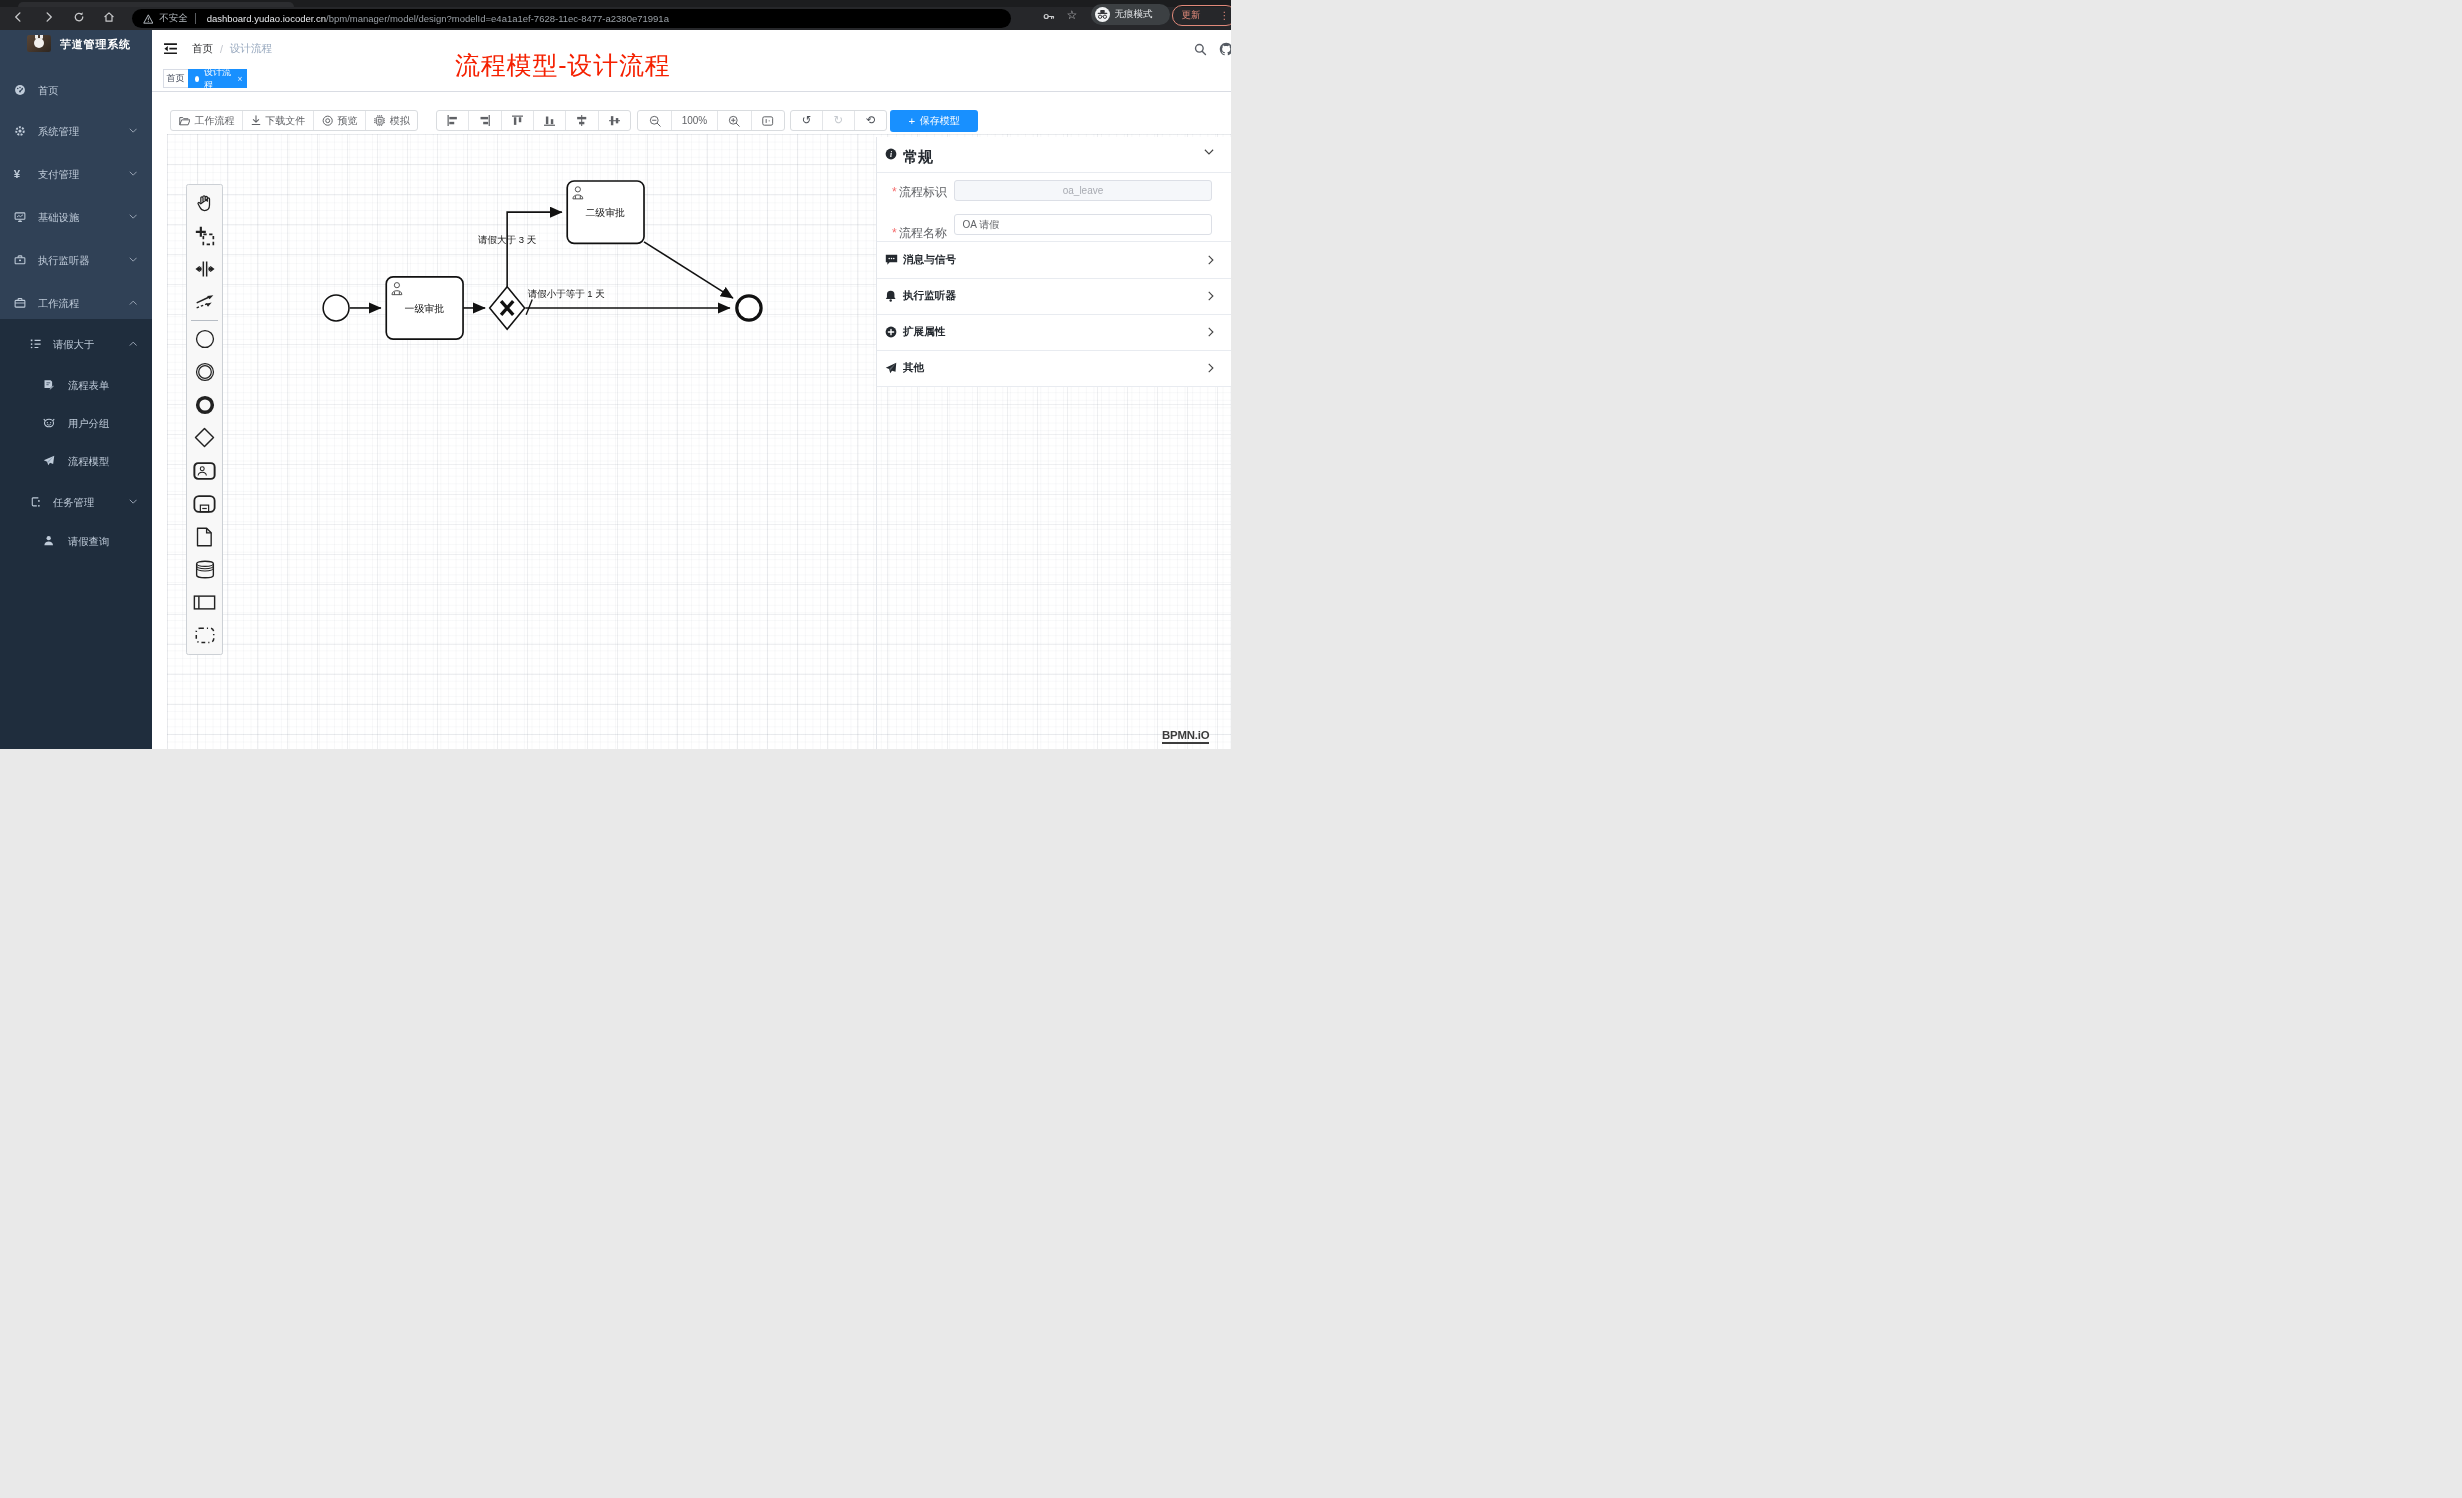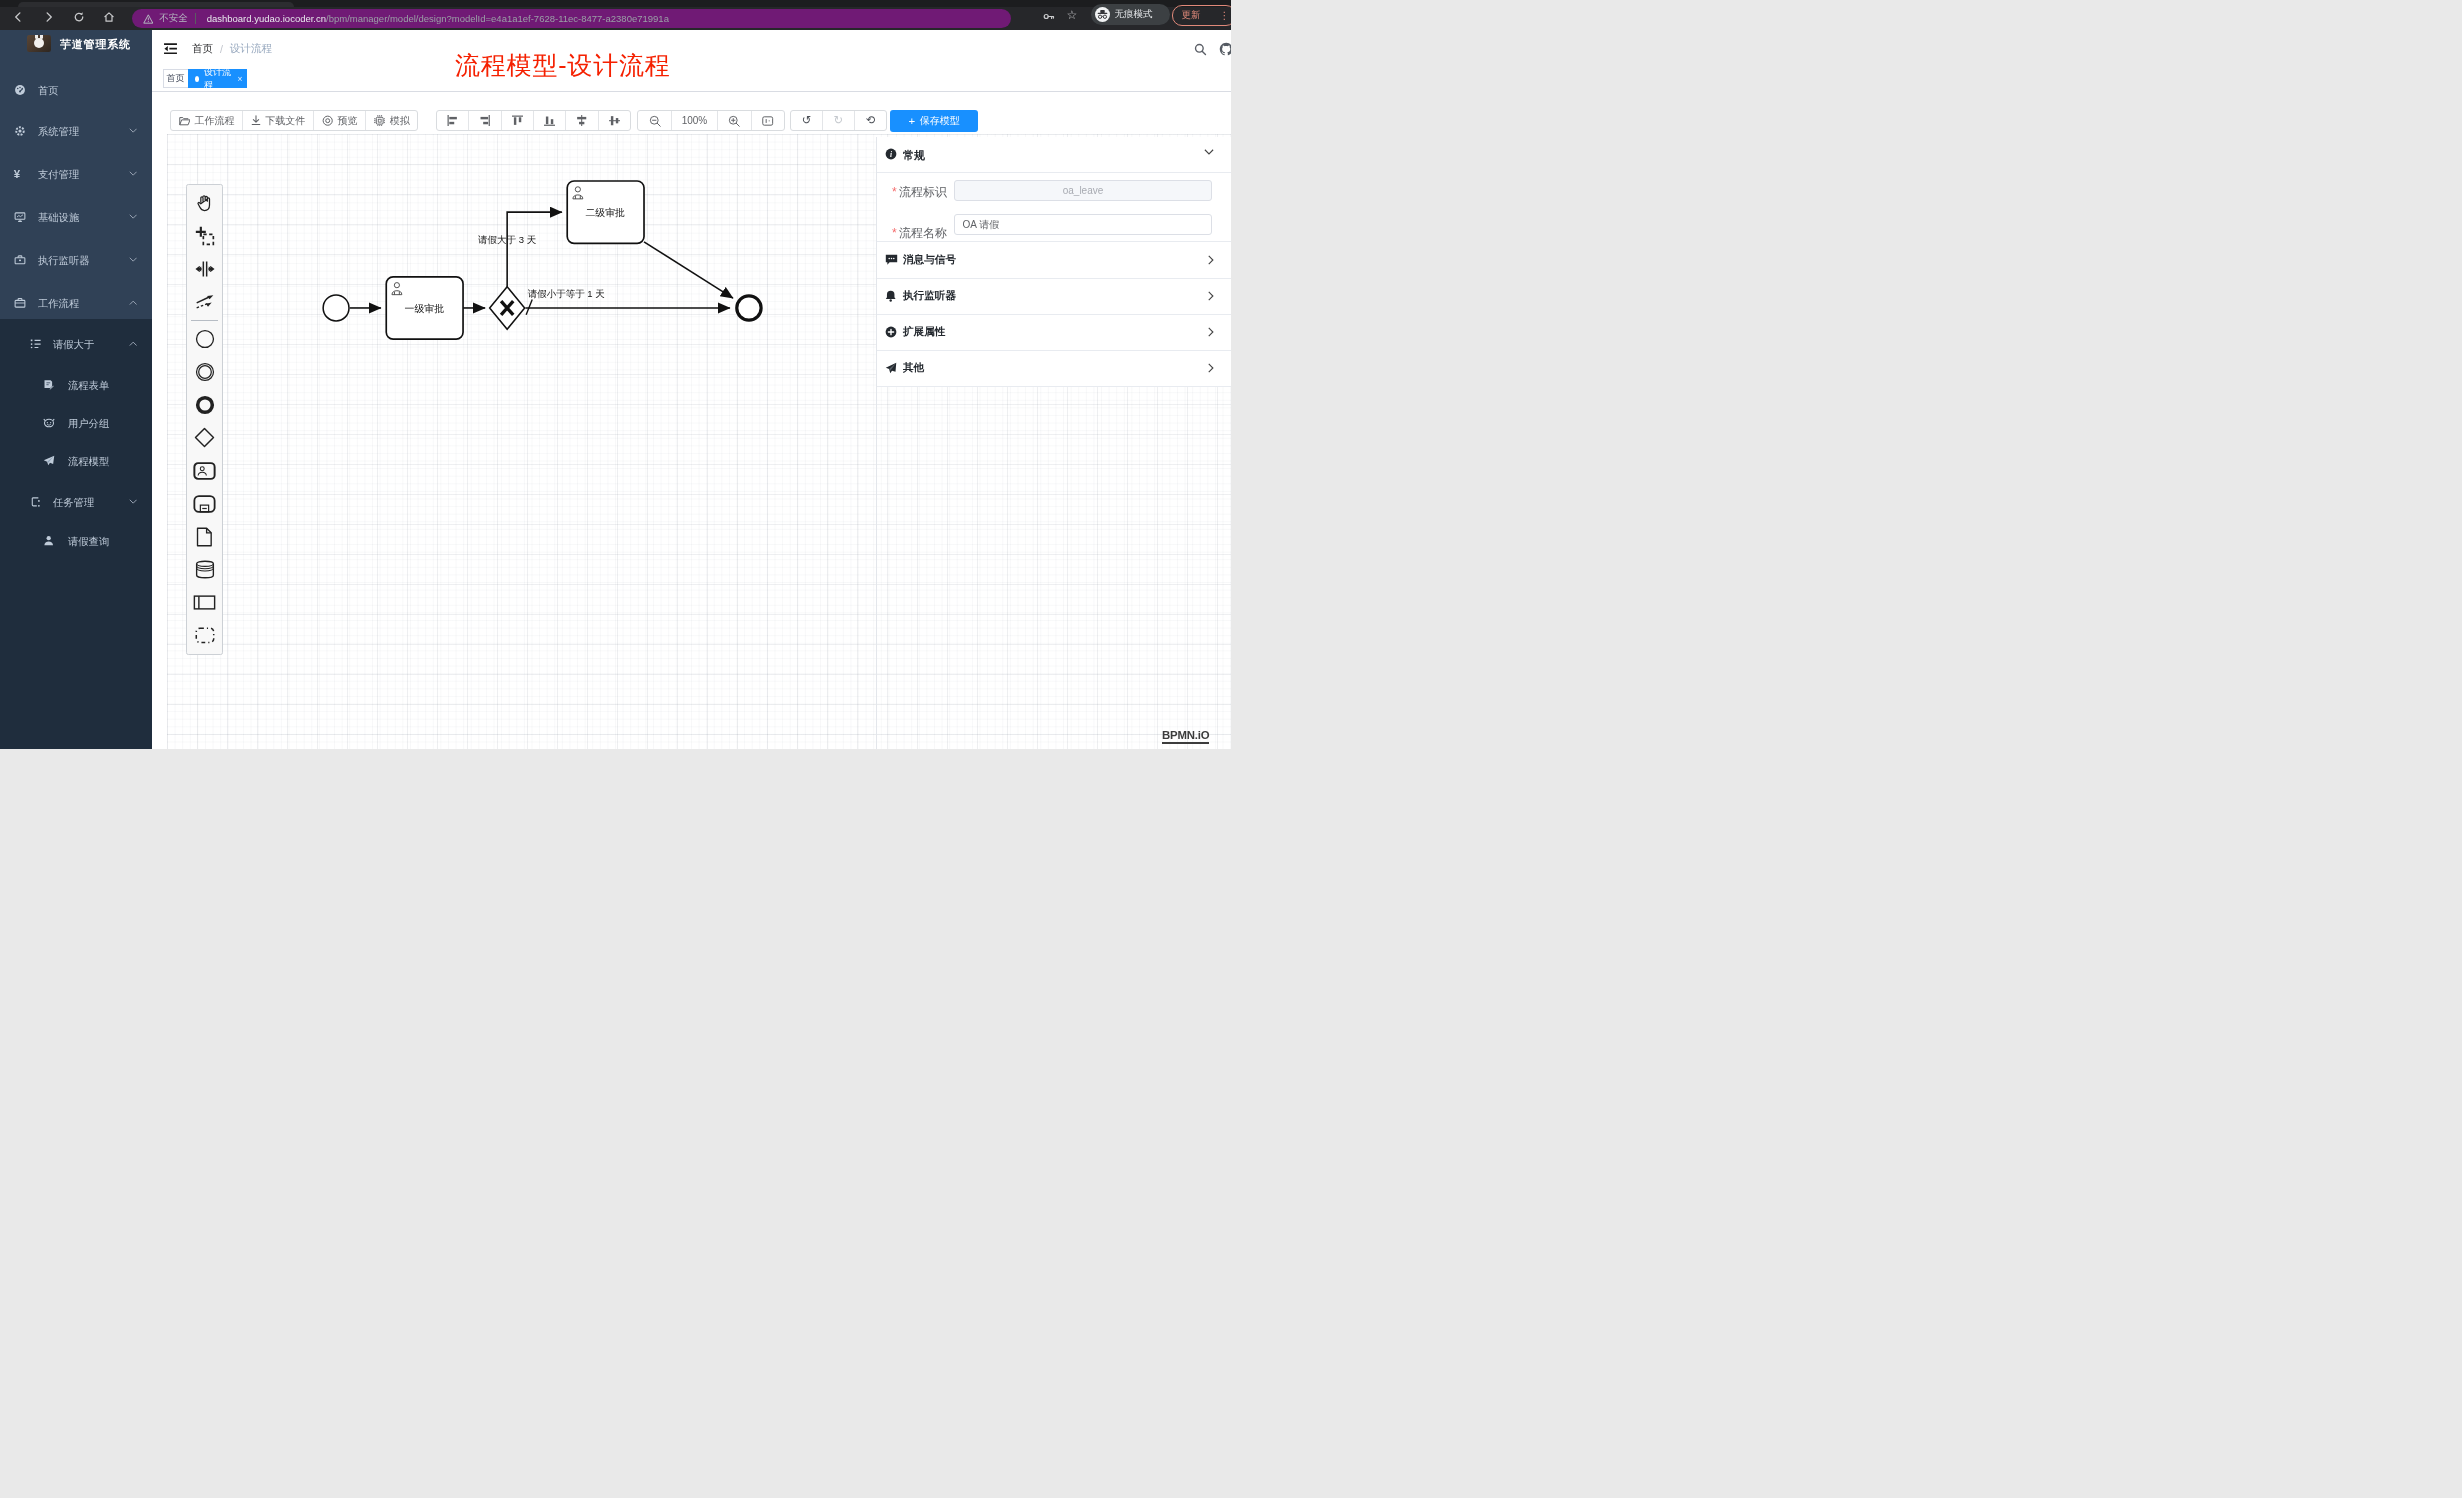"不安全" .urlpill { background: #701a75 -> #000000 }
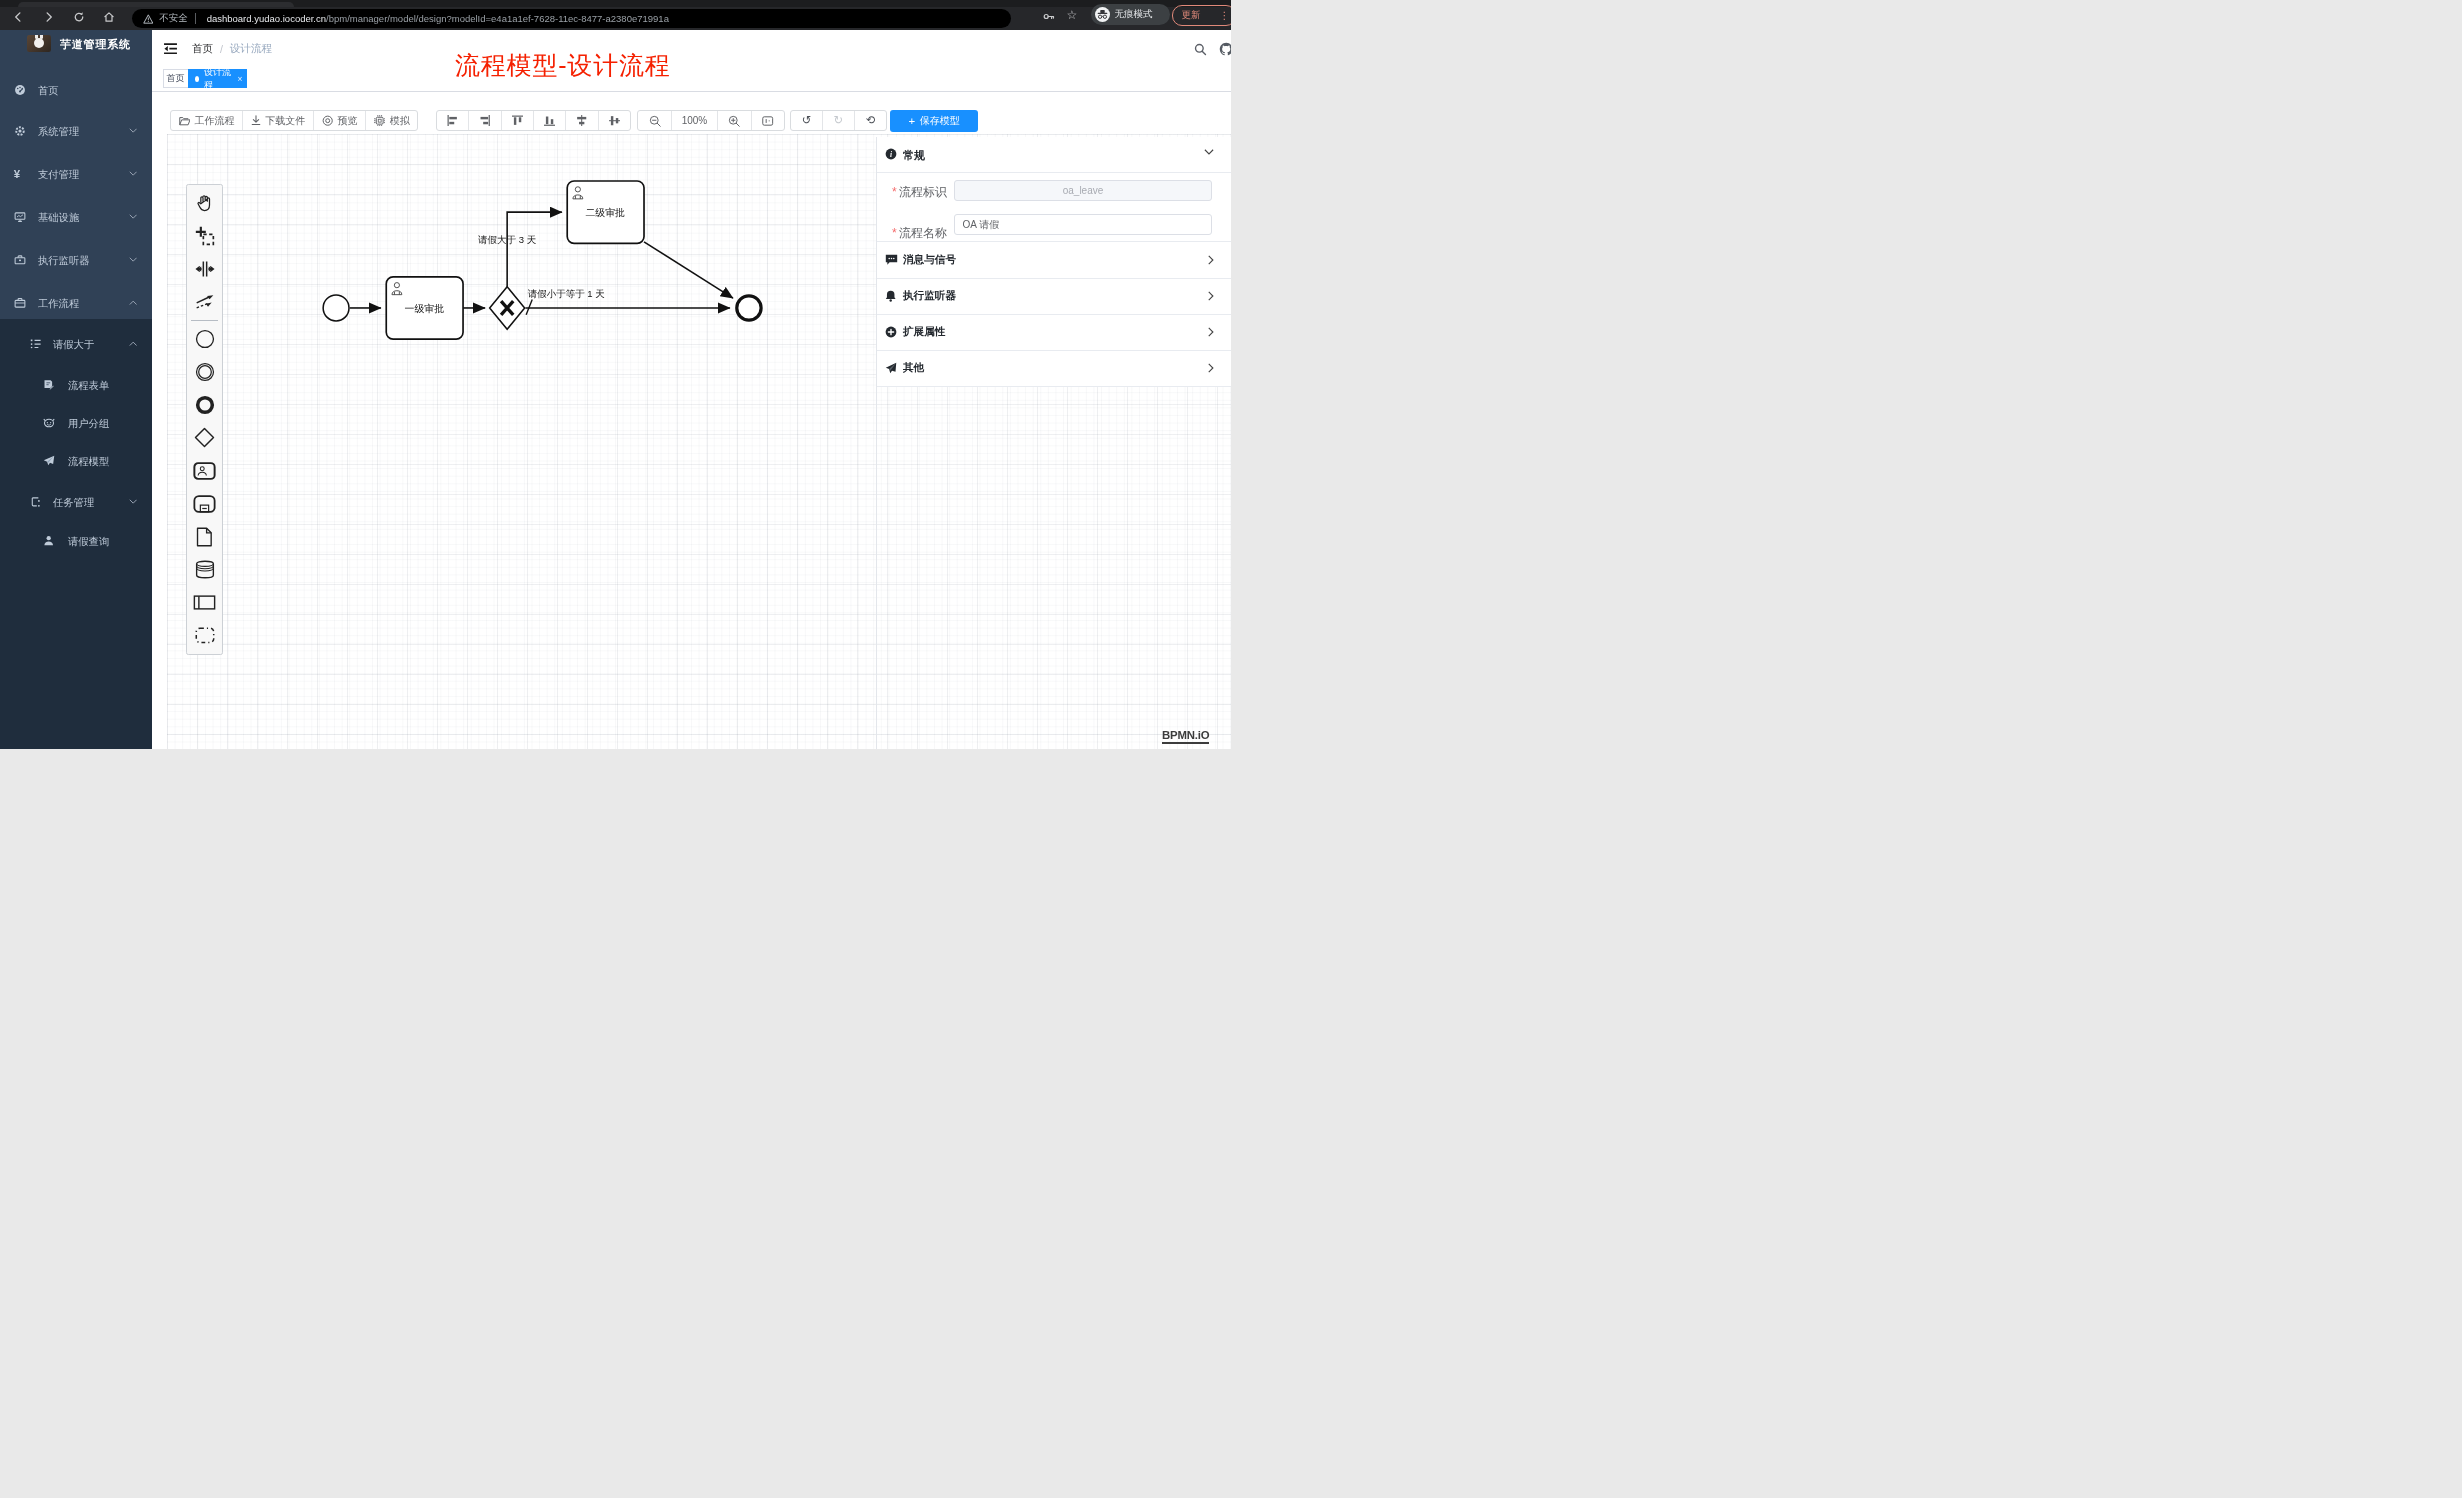"常规" .phead .ptitle { font-size: 11px -> 15px }
